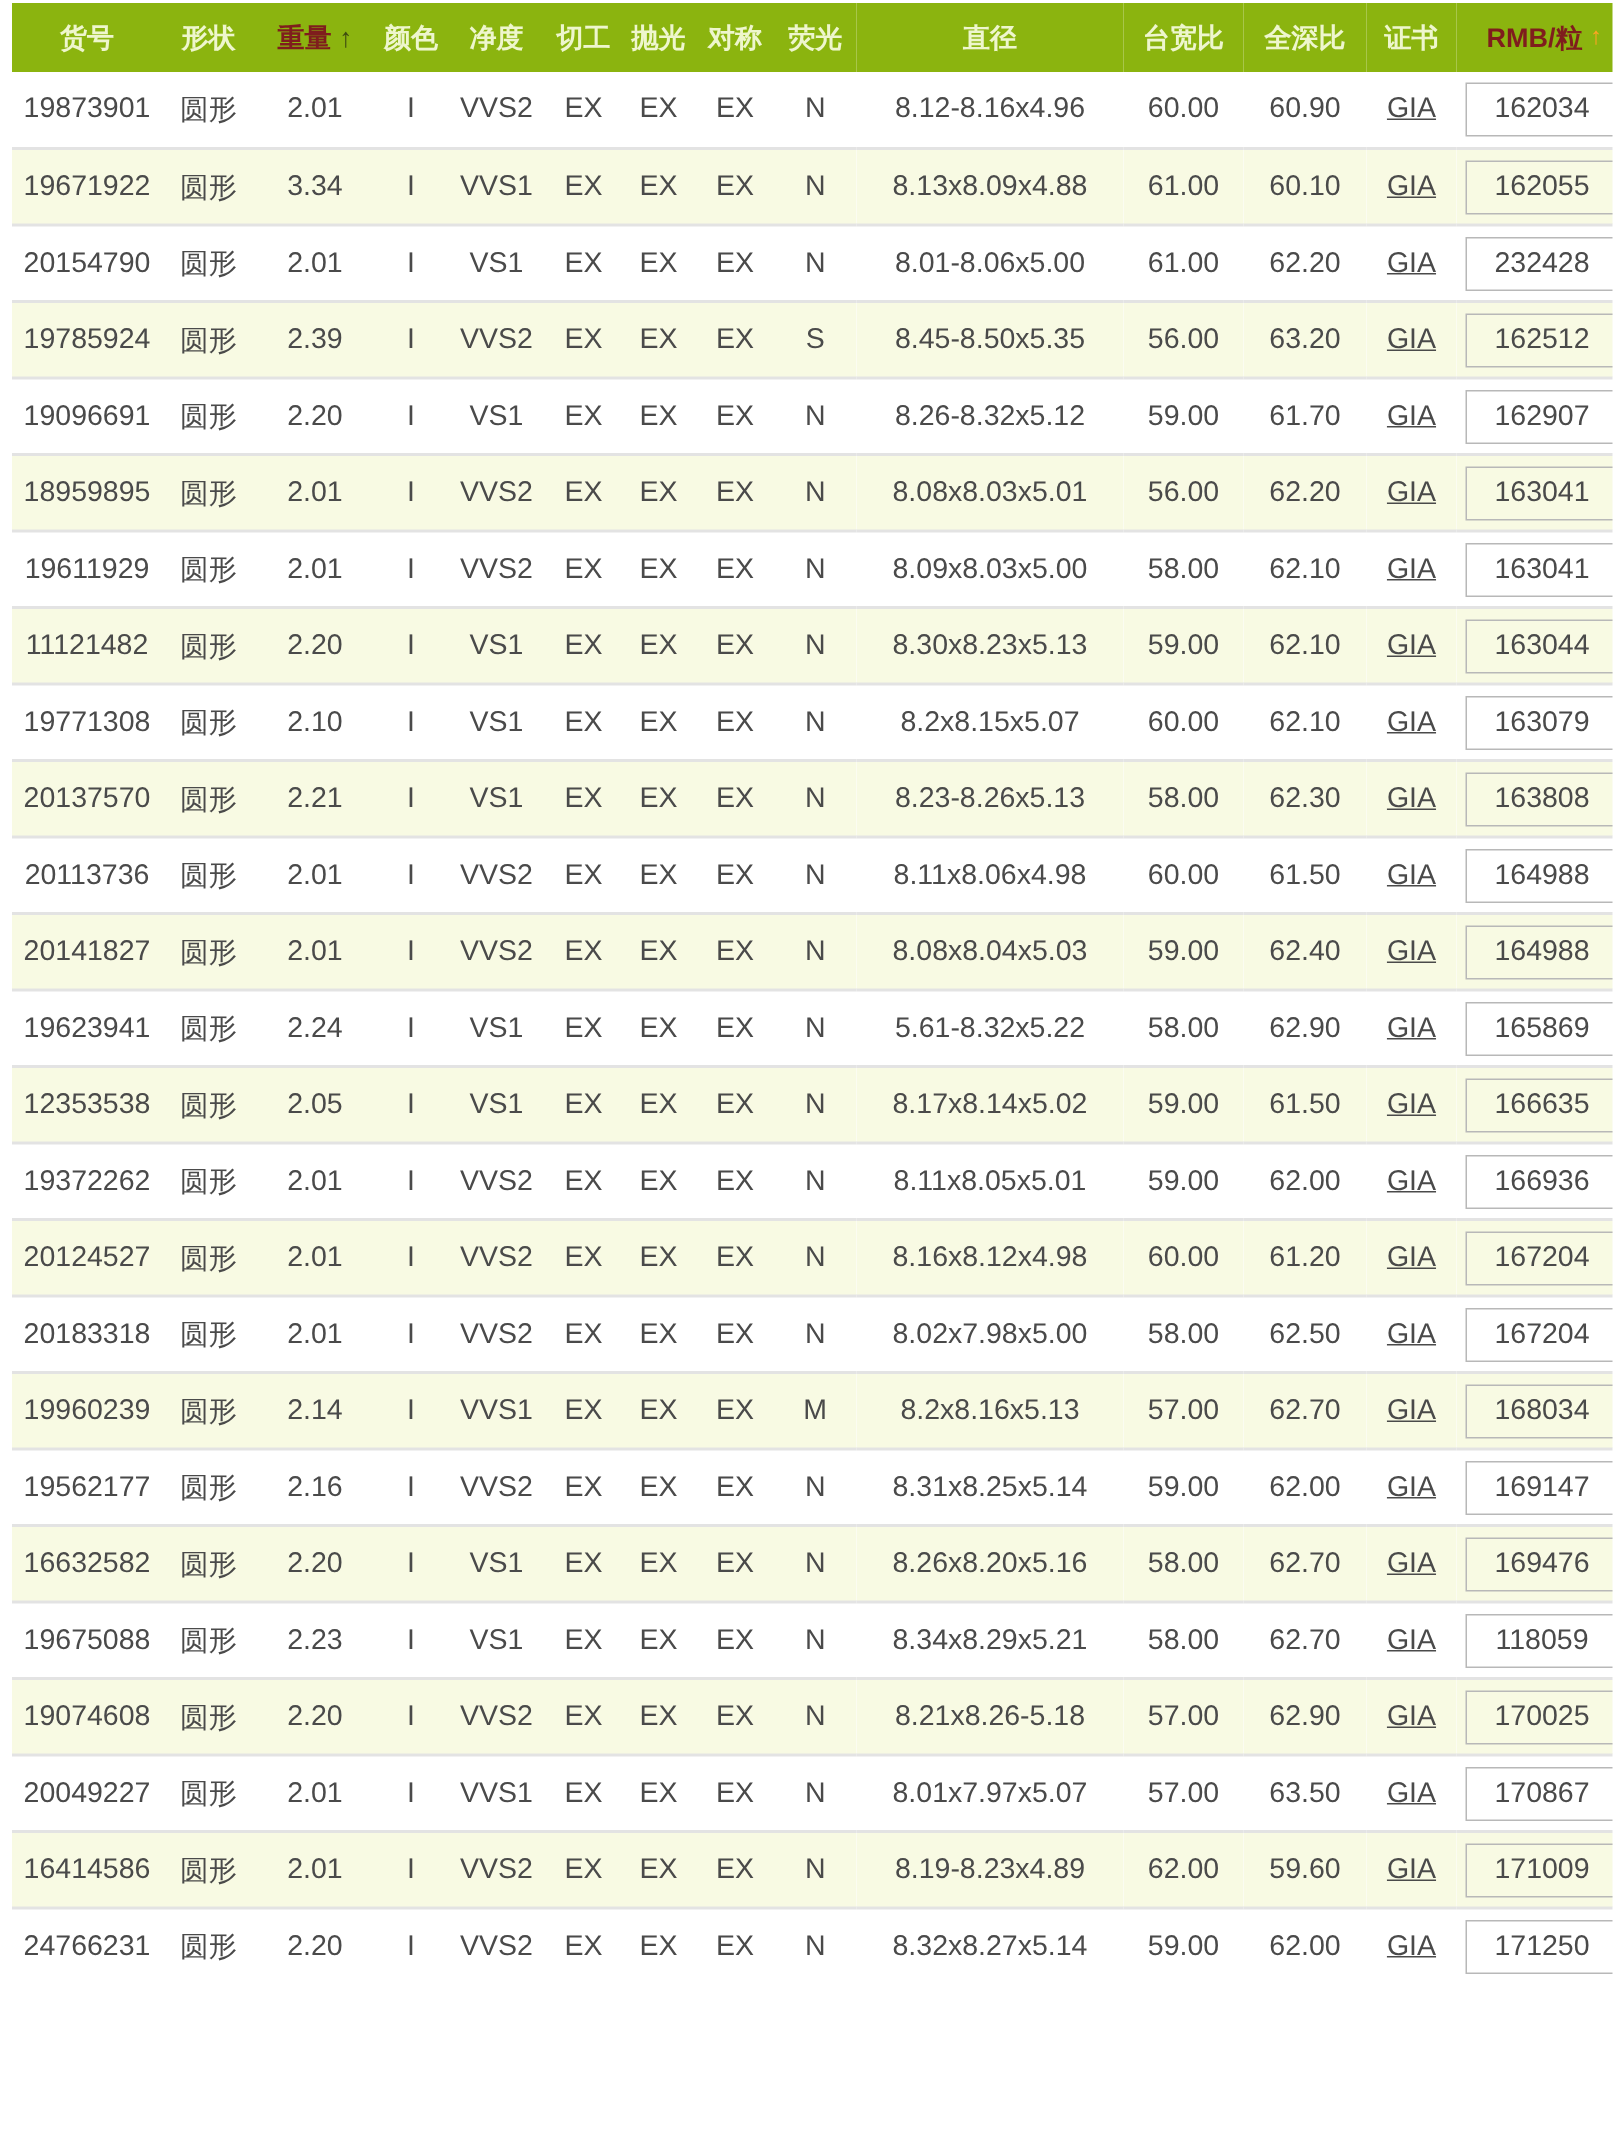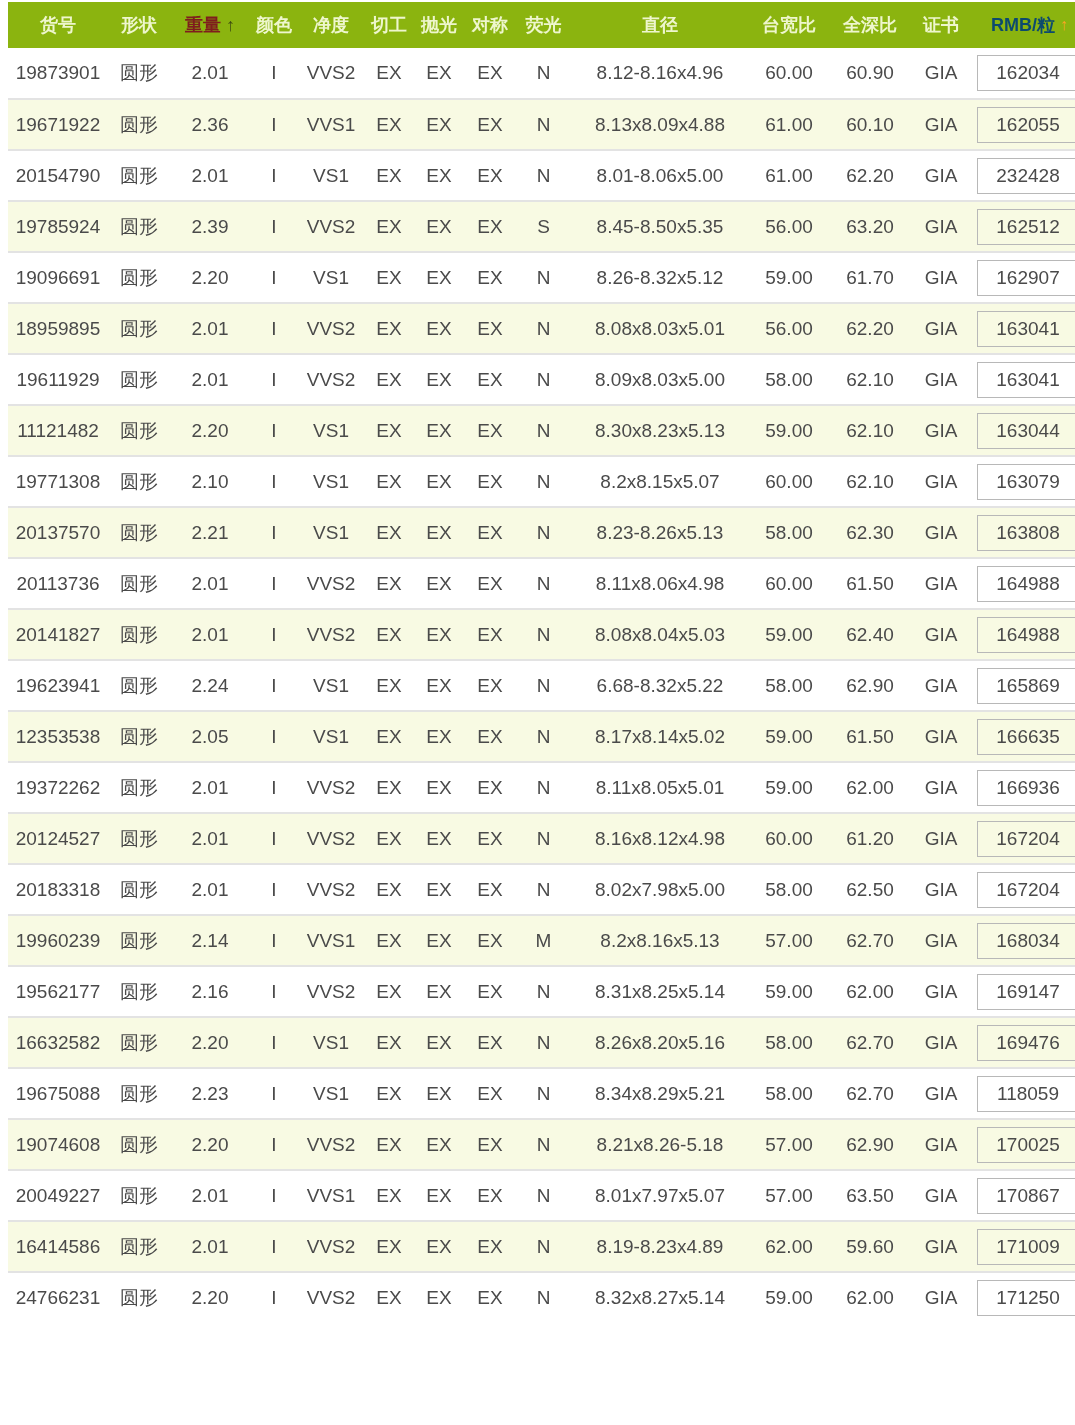"RMB/粒" th.price-col .hlabel { color: #0c4a6e -> #7f1d1d }
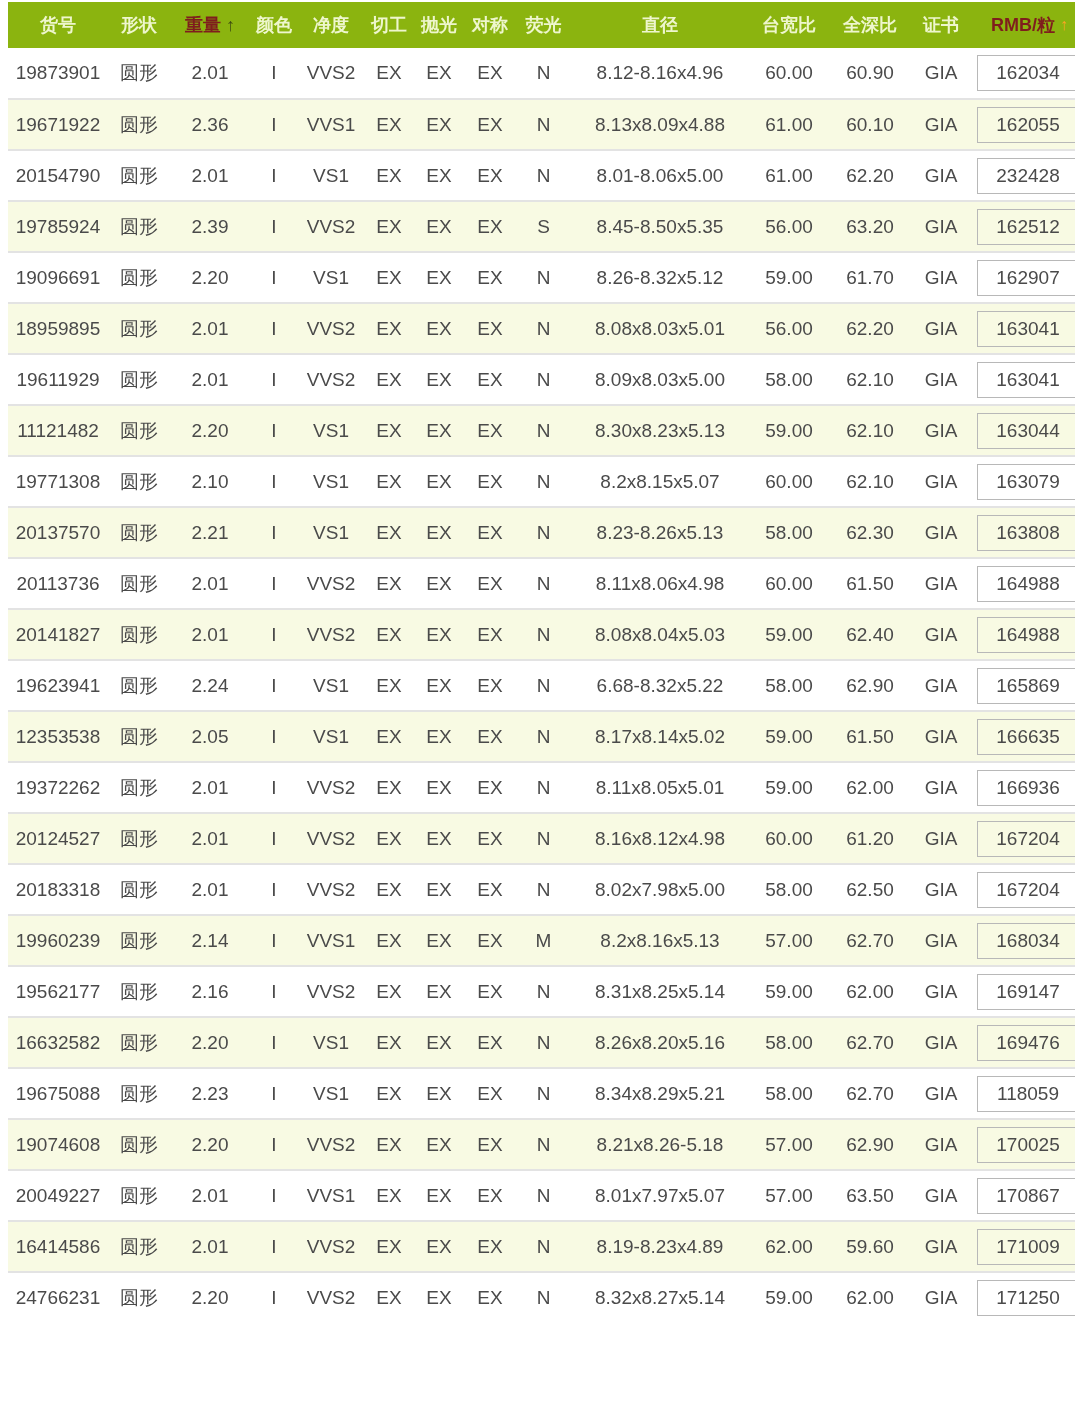"GIA" td a { text-decoration: none -> underline }
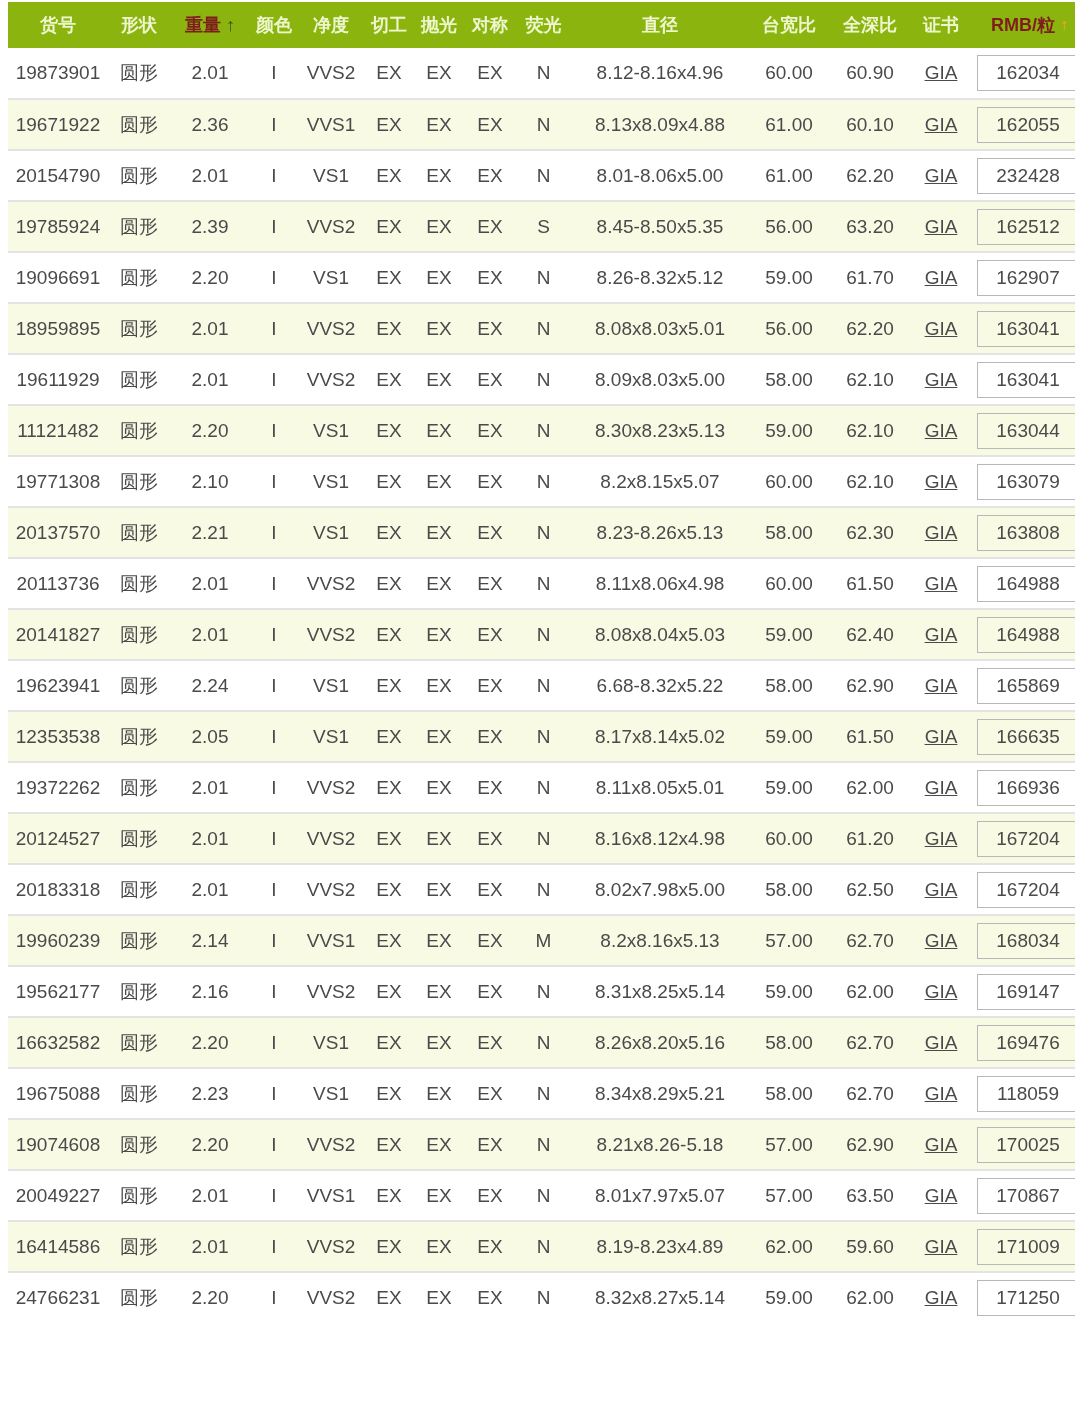"2.36" span { text: 2.36 -> 3.34 }
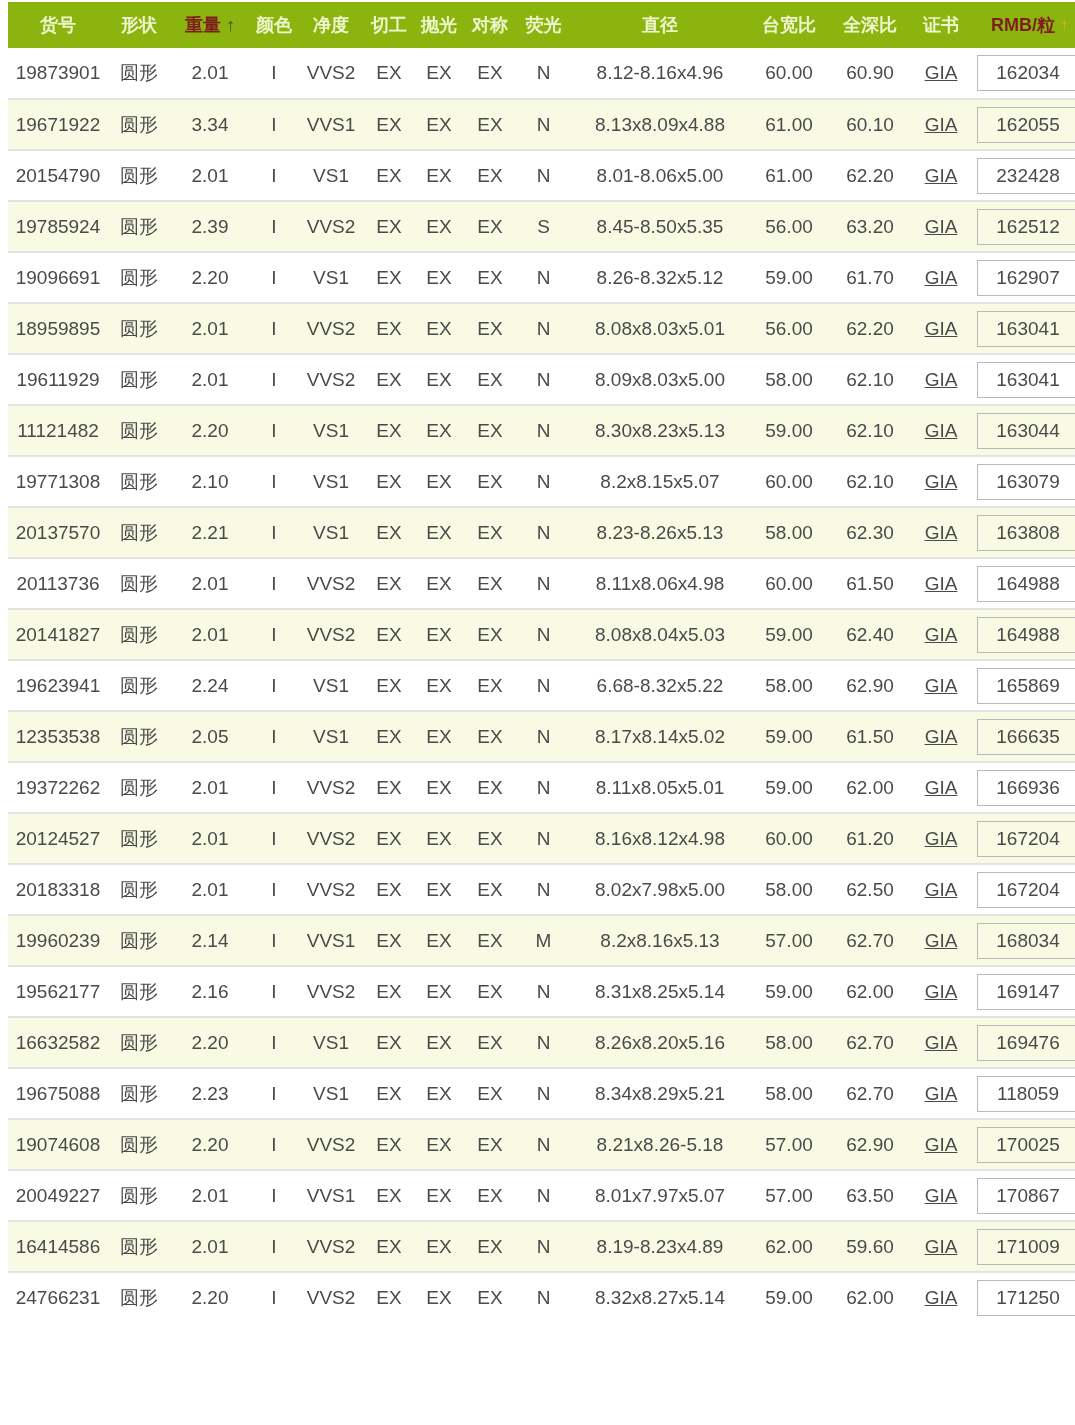"6.68-8.32x5.22" span { text: 6.68-8.32x5.22 -> 5.61-8.32x5.22 }
